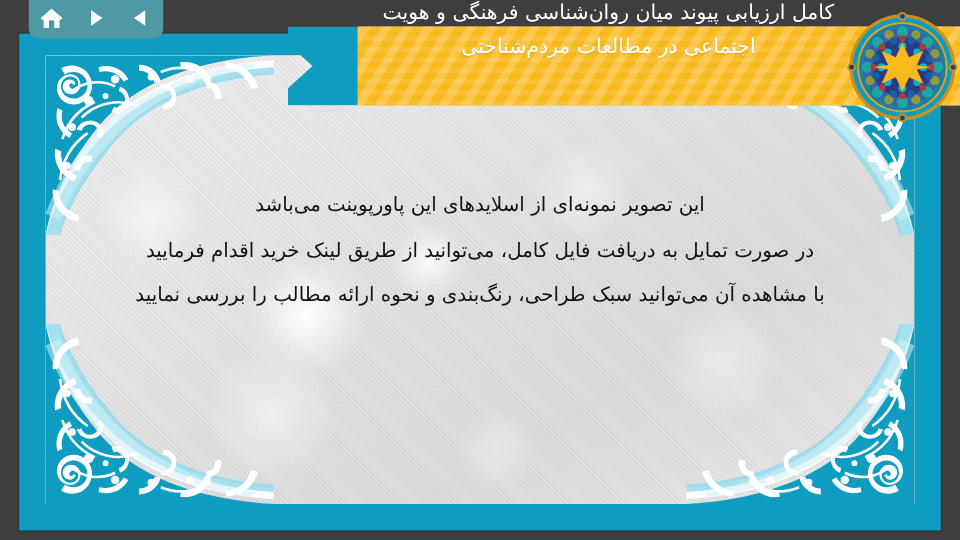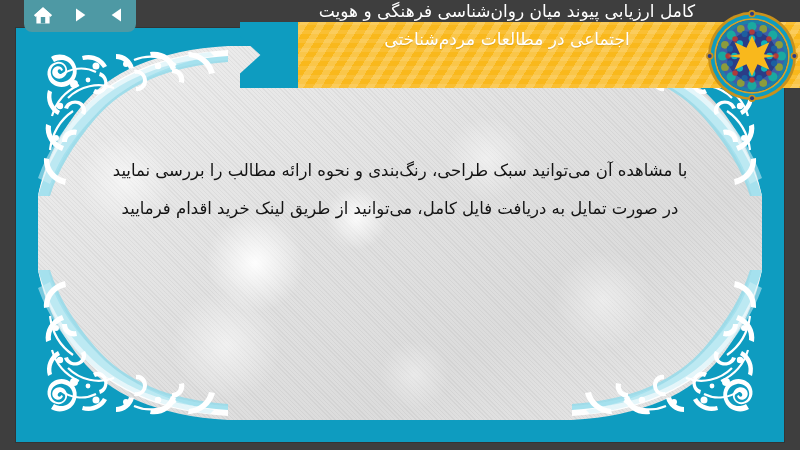"این تصویر نمونه‌ای از اسلایدهای" p { html: none -> <p>این تصویر نمونه‌ای از اسلایدهای این پاورپوینت می‌باشد</p> }
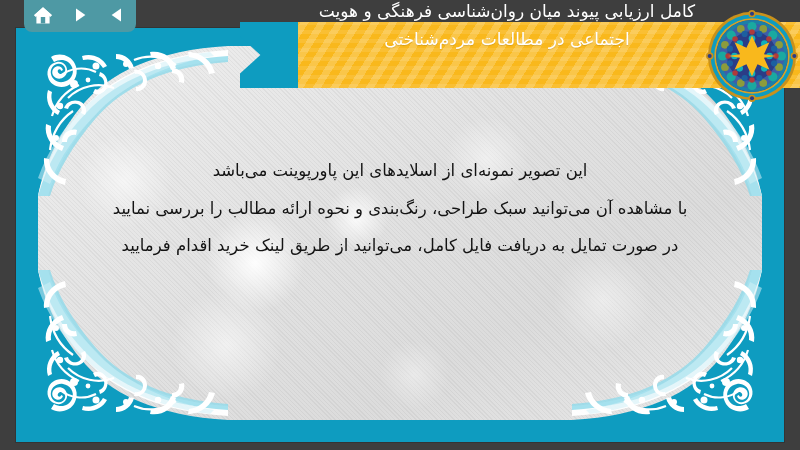"با مشاهده آن میتوانید سبک" p { order: before "در صورت تمایل به دریافت" -> after "در صورت تمایل به دریافت" }
